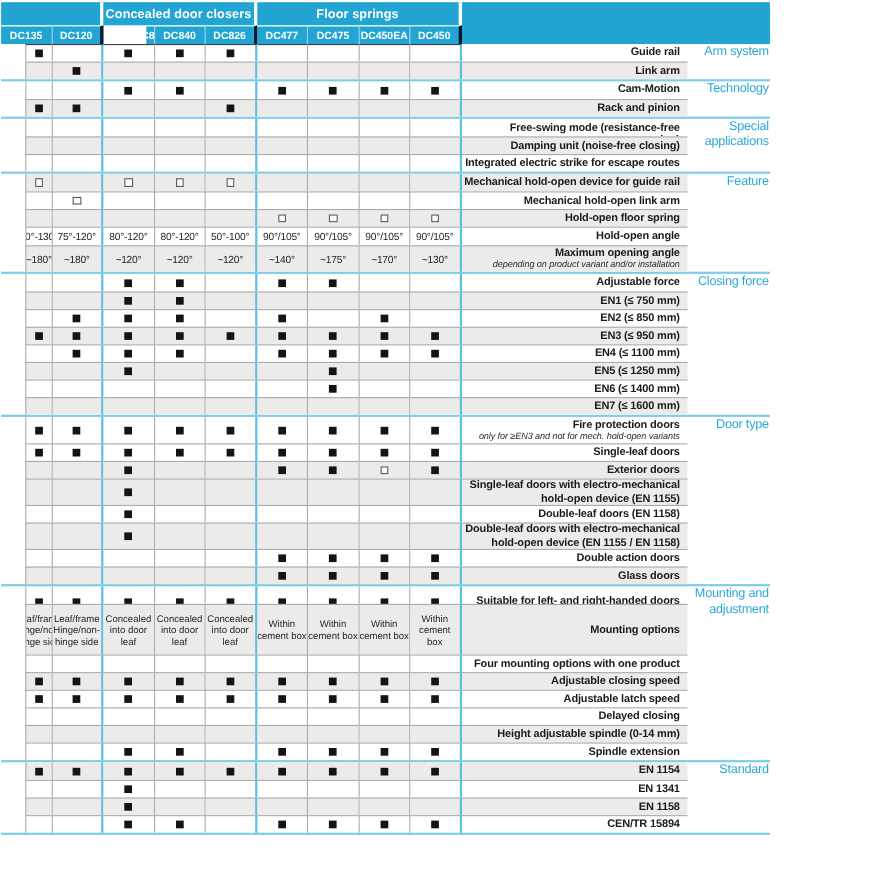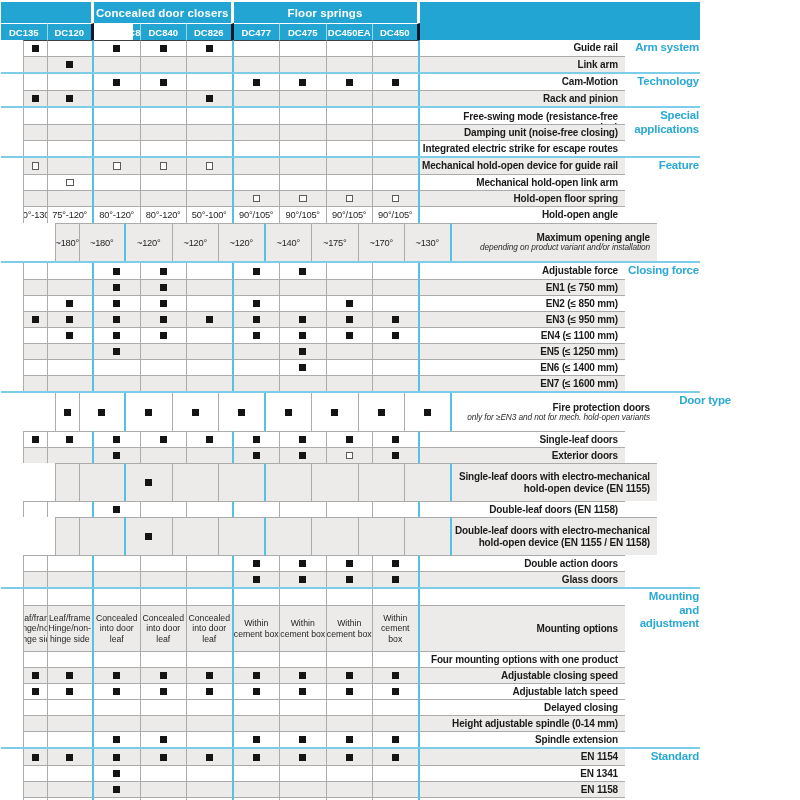"Arm system" .cat span { font-weight: bold -> normal }
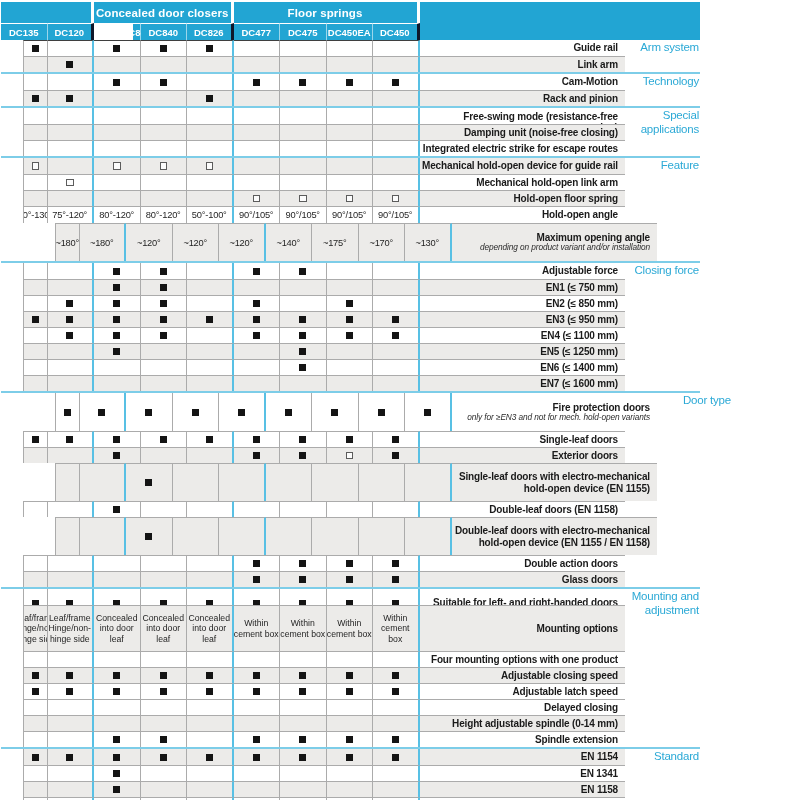"~180°" .row.h-tall2 { height: 38px -> 24px; padding-left: 32px -> none }
